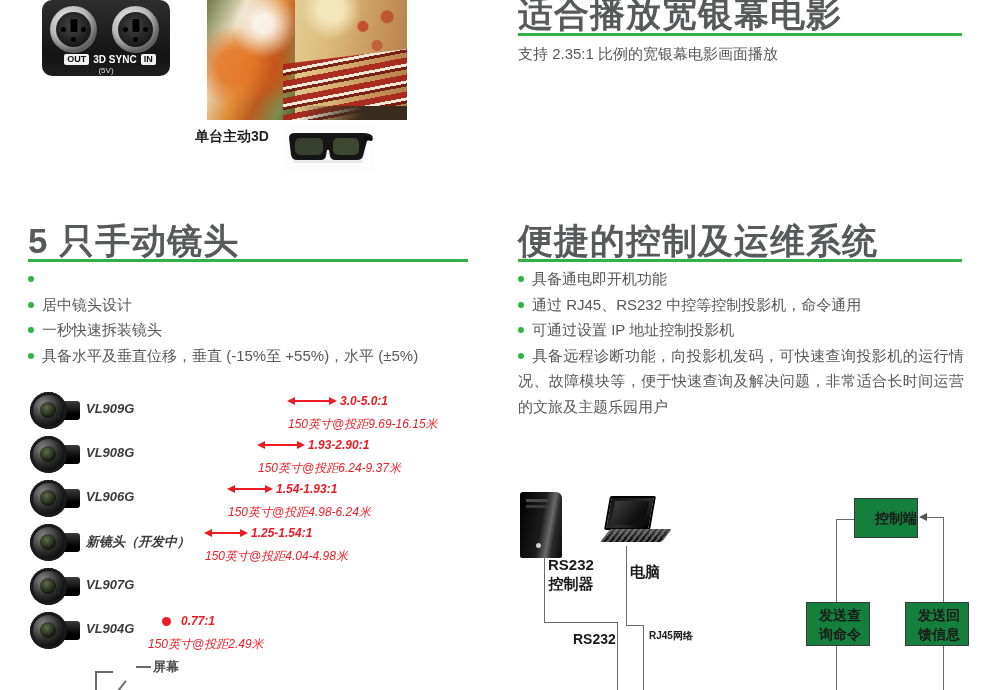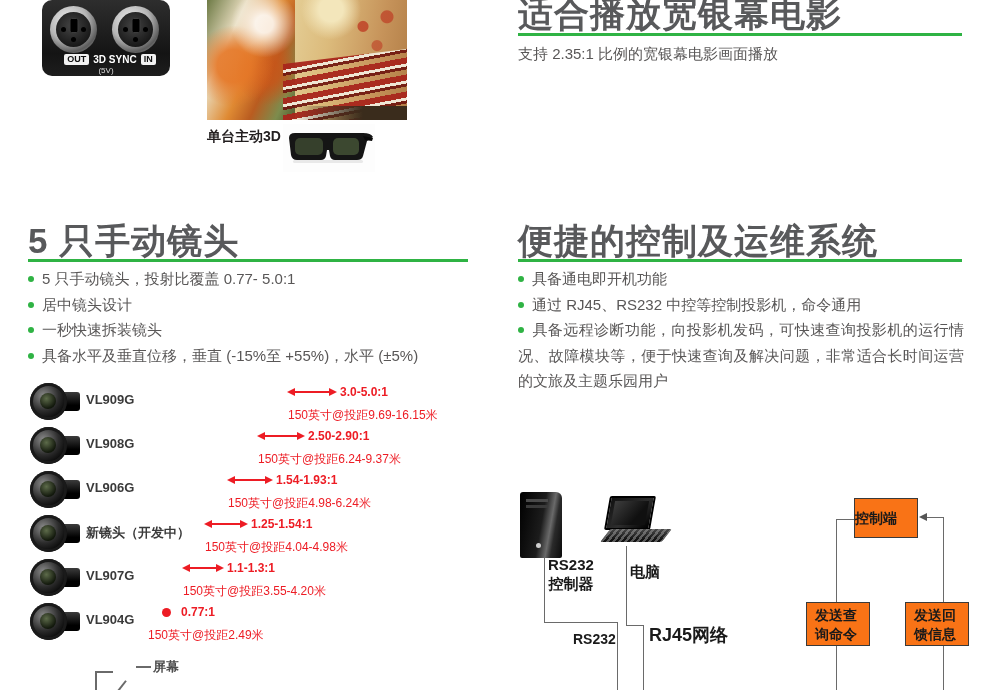"单台主动3D" div.abs { left: 207px -> 195px }
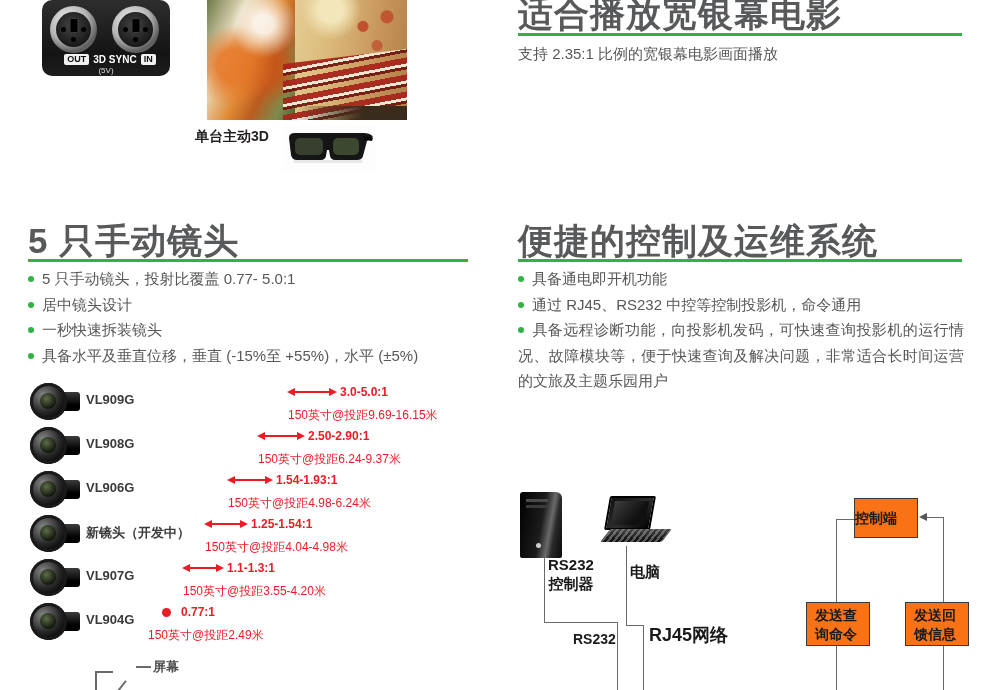"5 只手动镜头，投射比覆盖 0.77- 5.0:1" span { html: <span>5 只手动镜头，投射比覆盖 0.77- 5.0:1</span> -> none }
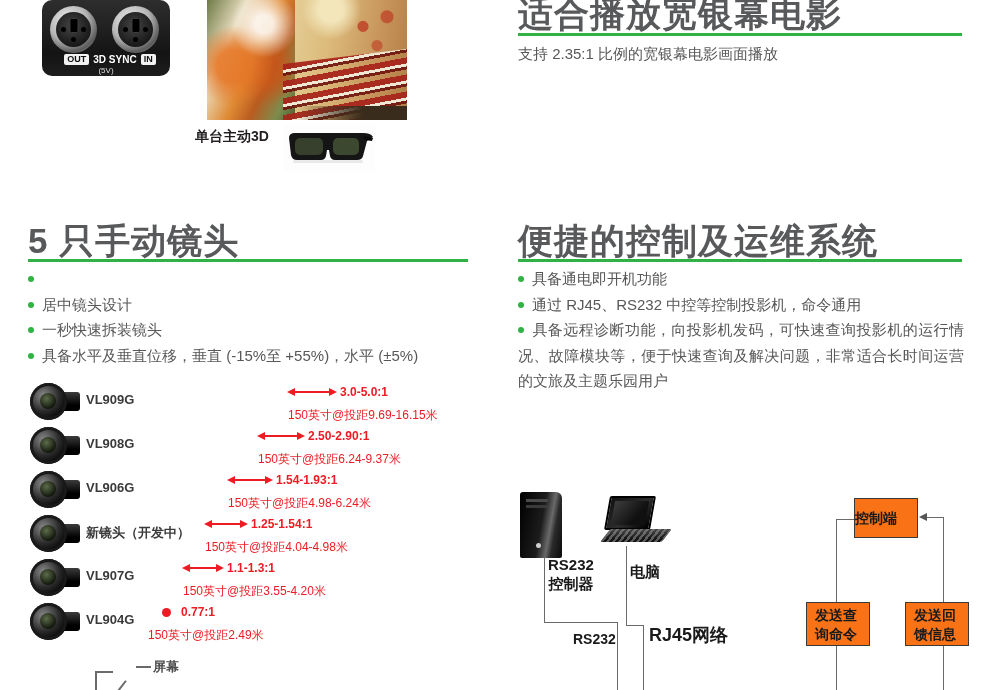"可通过设置 IP 地址控制投影机" p { html: none -> <p><span></span><span>可通过设置 IP 地址控制投影机</span></p> }
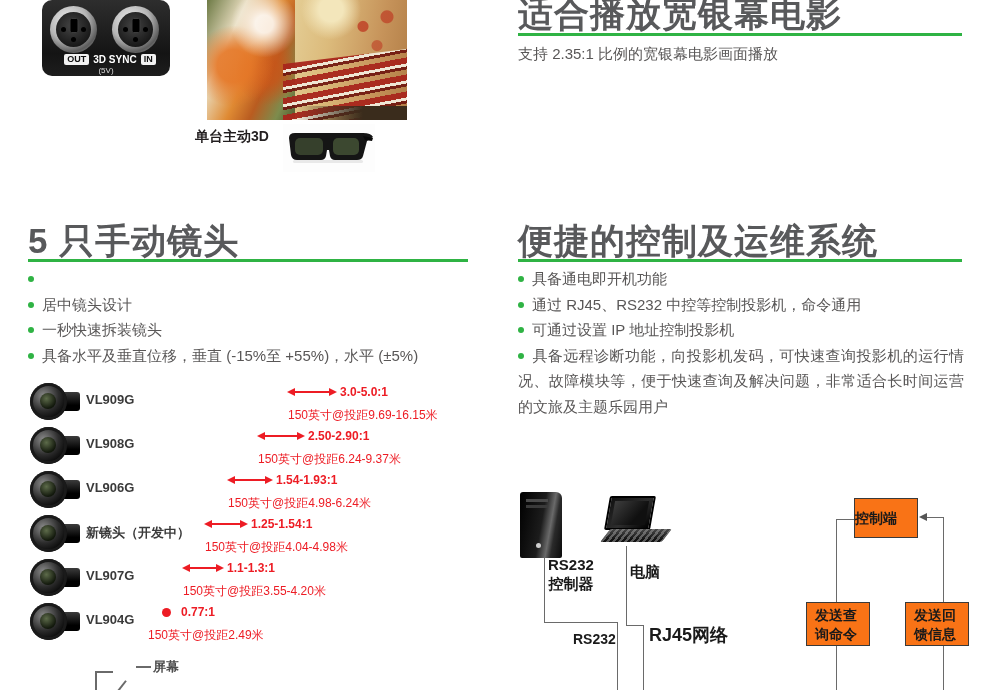"VL909G" .lens-area { font-style: none -> italic; top: 0 -> 9px }
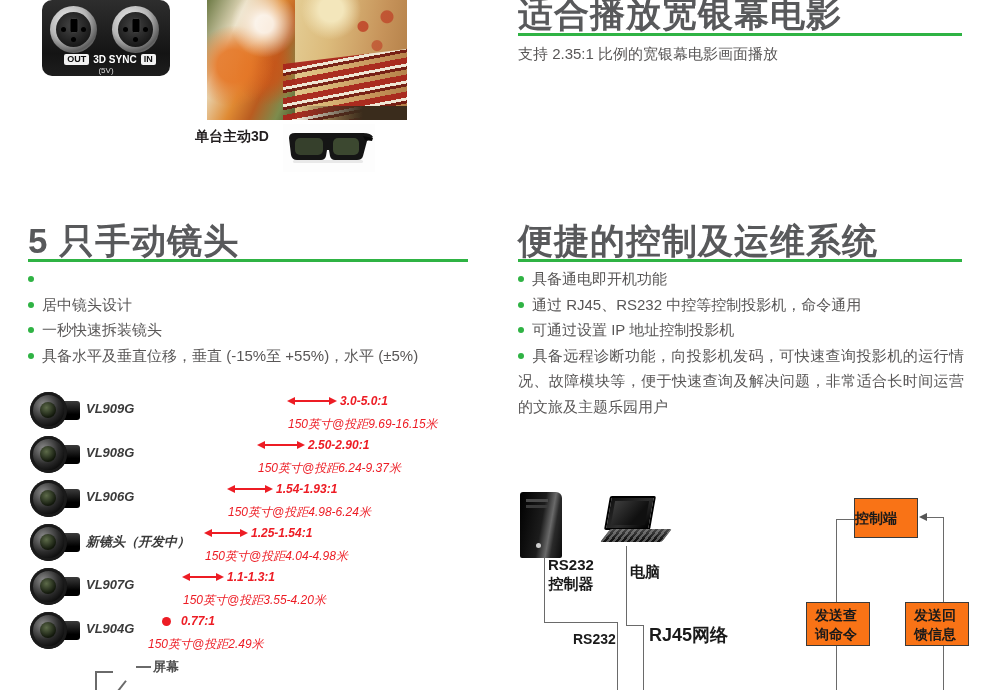"2.50-2.90:1" span.ratio { text: 2.50-2.90:1 -> 1.93-2.90:1 }
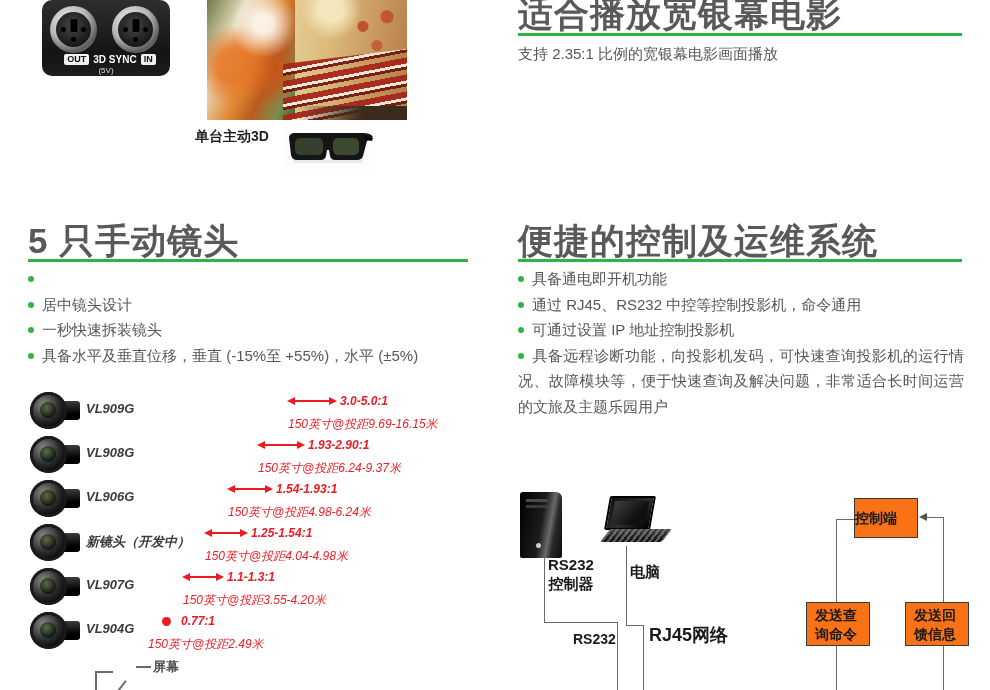"控制端" .flow-box { background: #f97316 -> #15803d; text-align: left -> right }
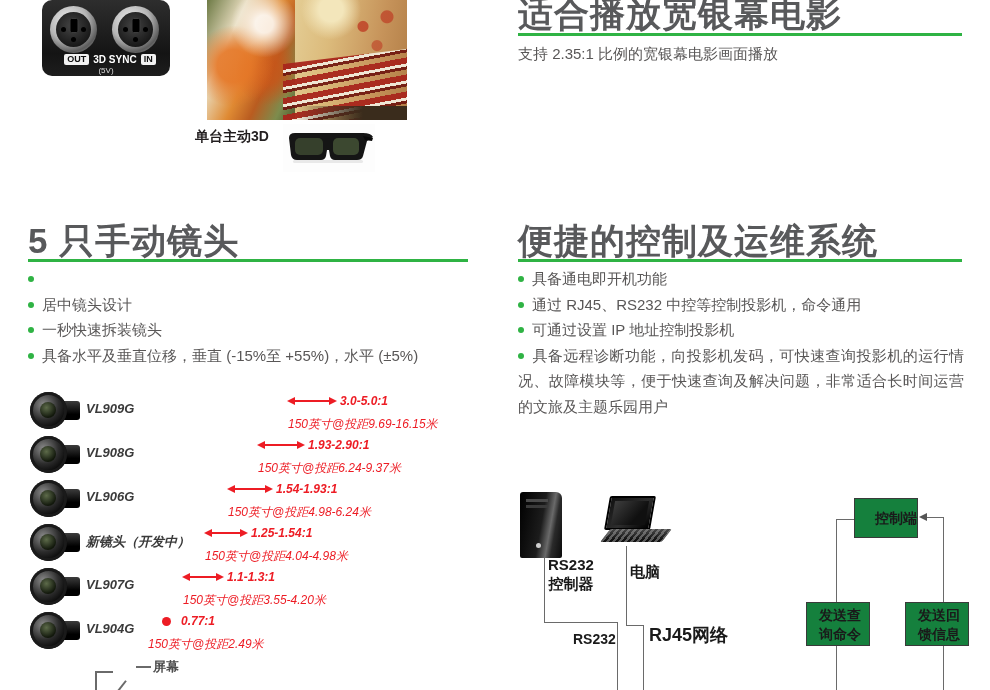"1.1-1.3:1" div.lens-spec { html: <div> <div> <span></span> <span>1.1-1.3:1</span> </div> <div>150英寸@投距3.55-4.20米</div> </div> -> none }
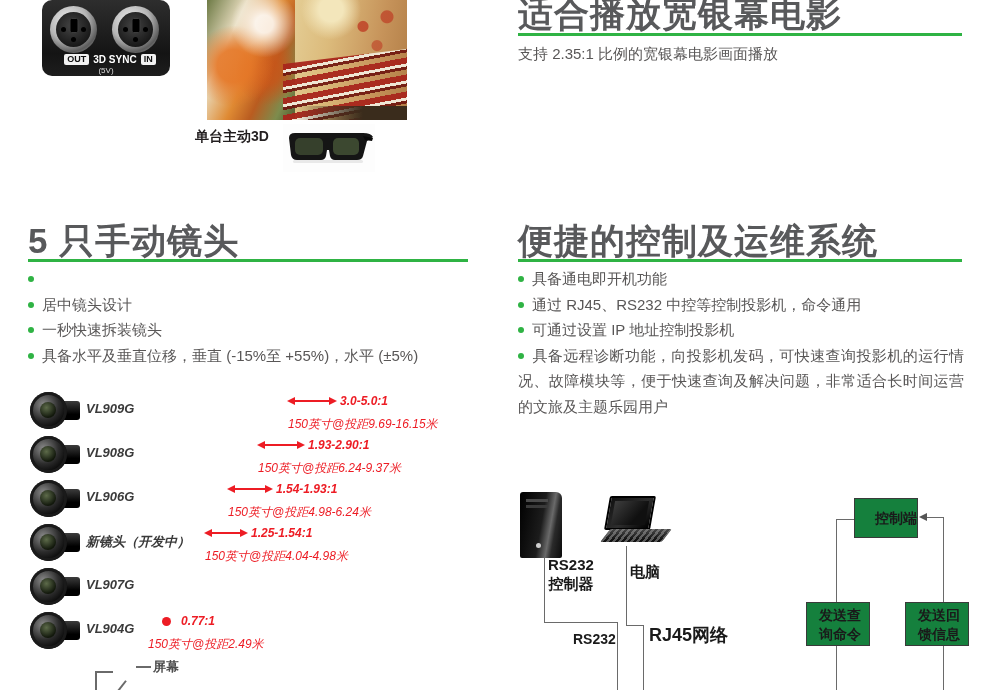"RJ45网络" div.diag-label { font-size: 18px -> 10px }
